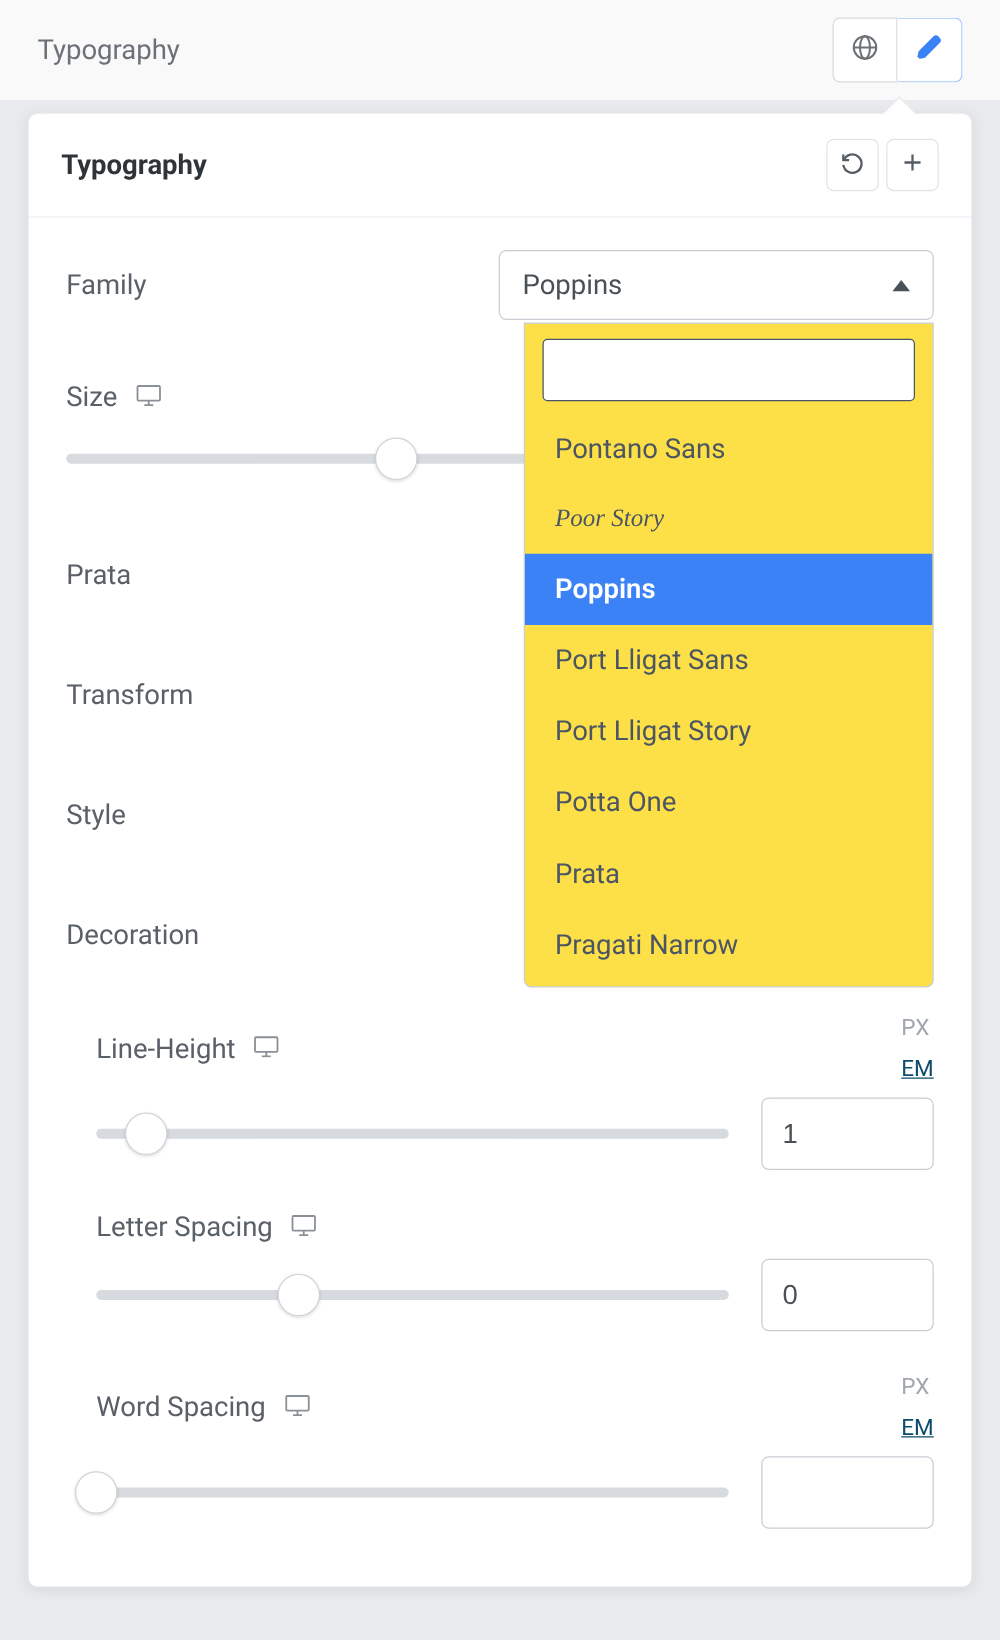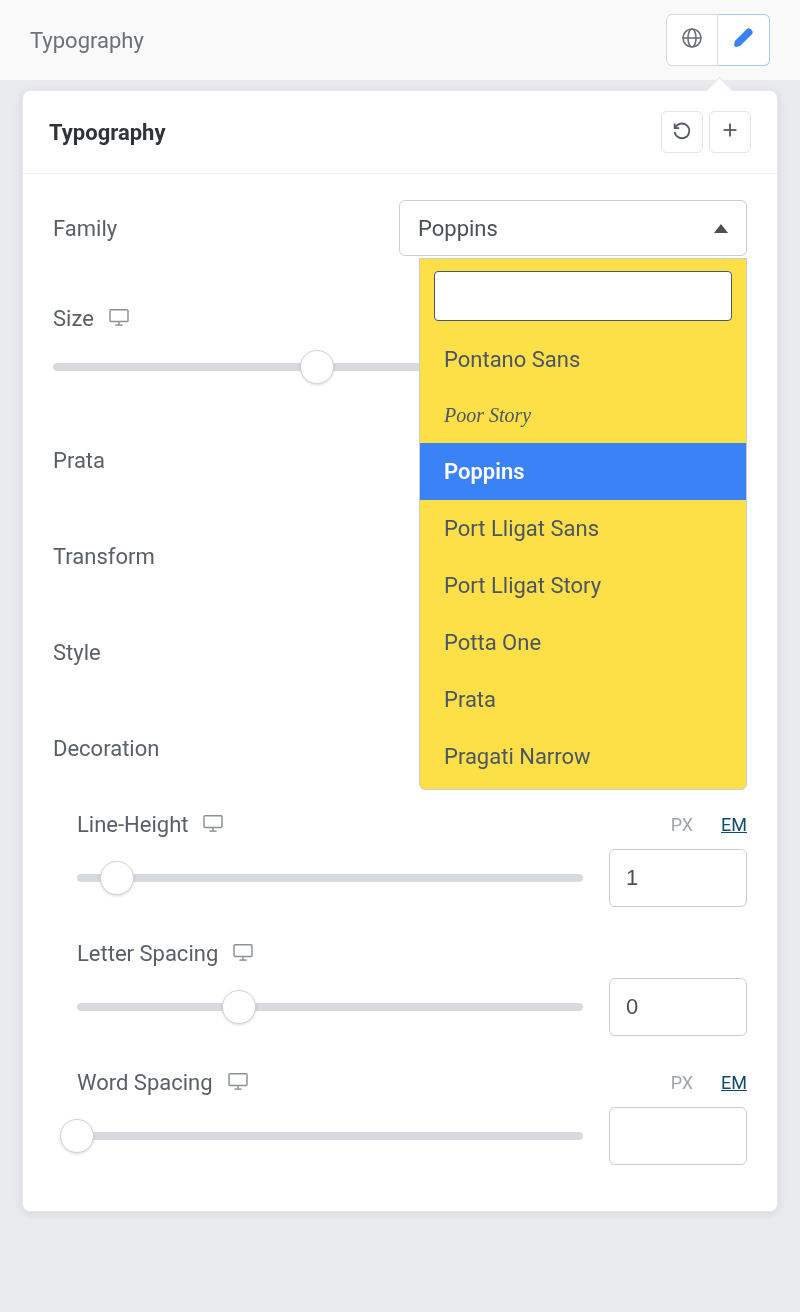"PX" .units-group { flex-direction: none -> column; gap: 28px -> 12px }
